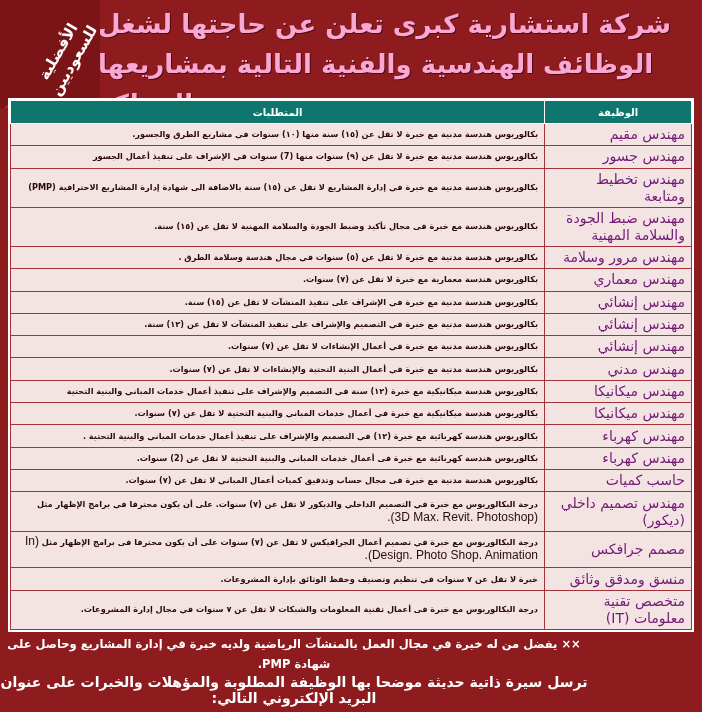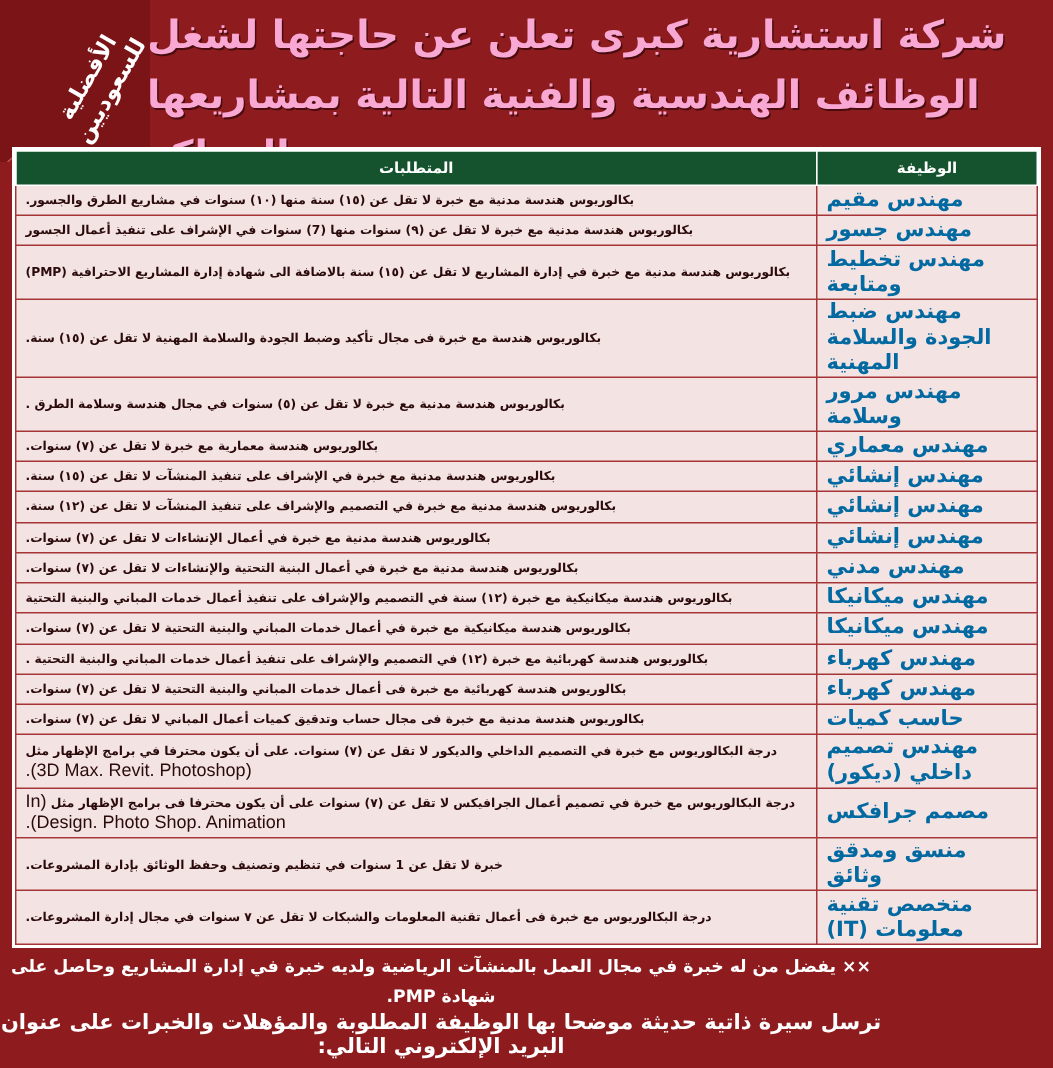"المتطلبات" th { background: #14532d -> #0f766e }
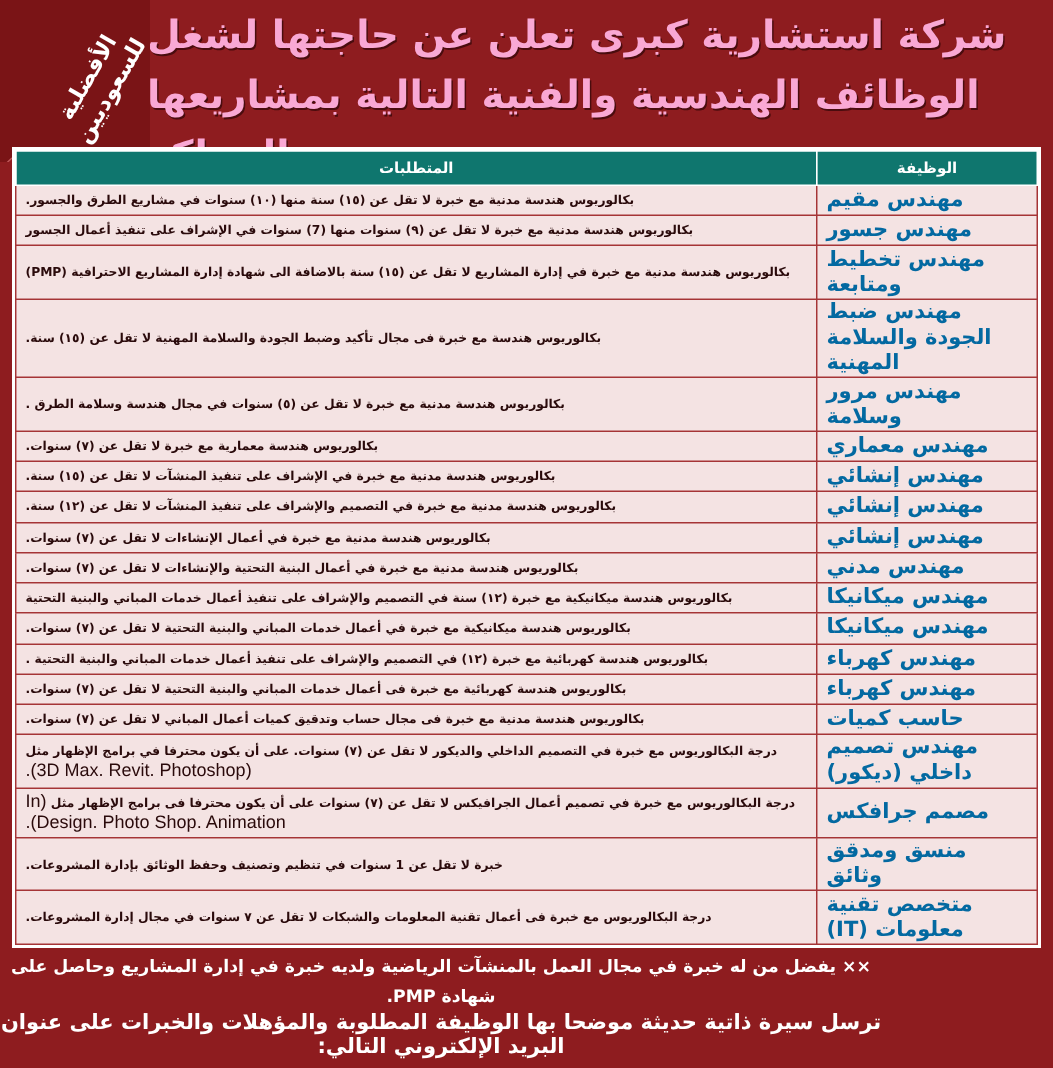"بكالوريوس هندسة مدنية مع خبرة" td { text-align: left -> right }
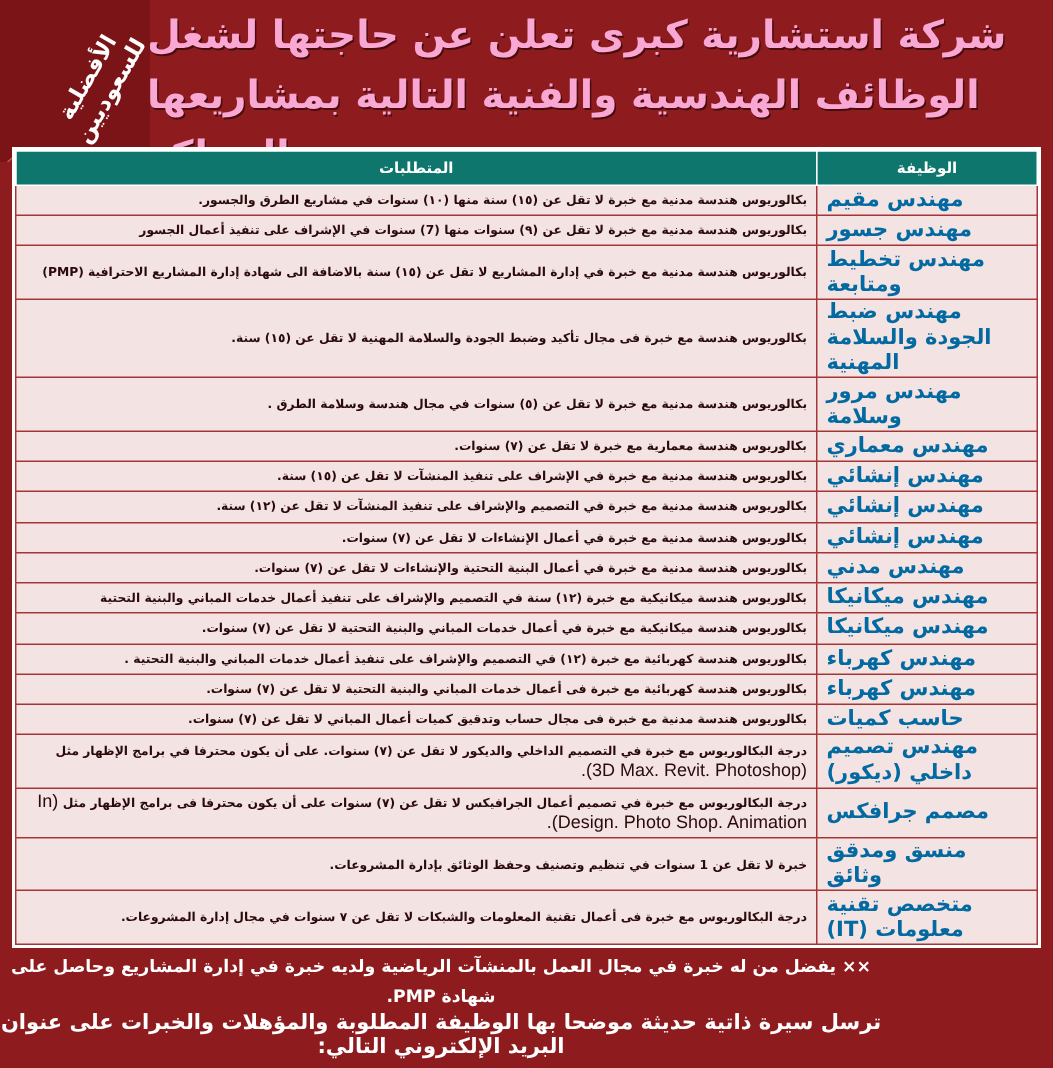"مهندس مقيم" td.job { color: #0369a1 -> #701a75; font-weight: bold -> normal; text-align: left -> right }
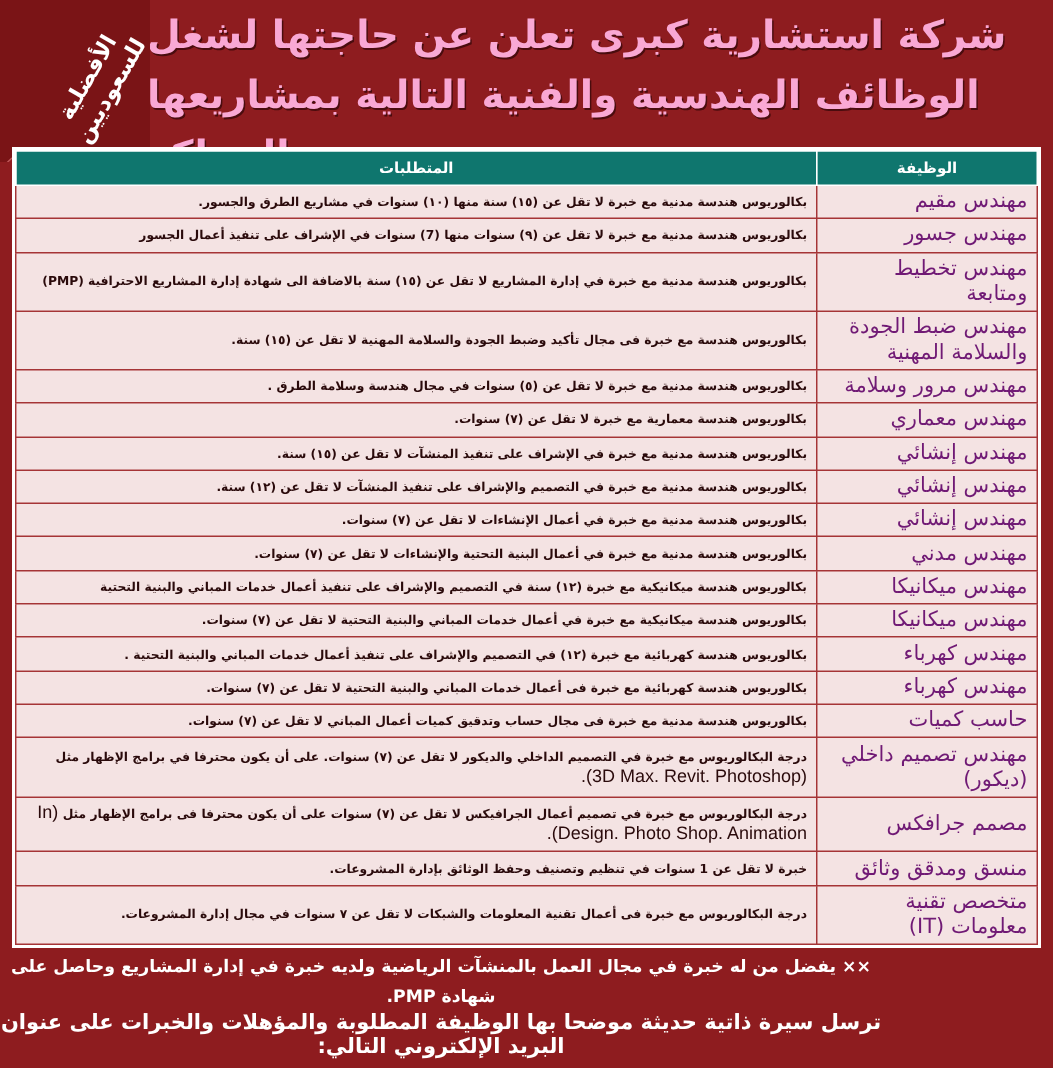"بكالوريوس هندسة كهربائية مع خبرة فى" span { text: ٧ -> 2 }
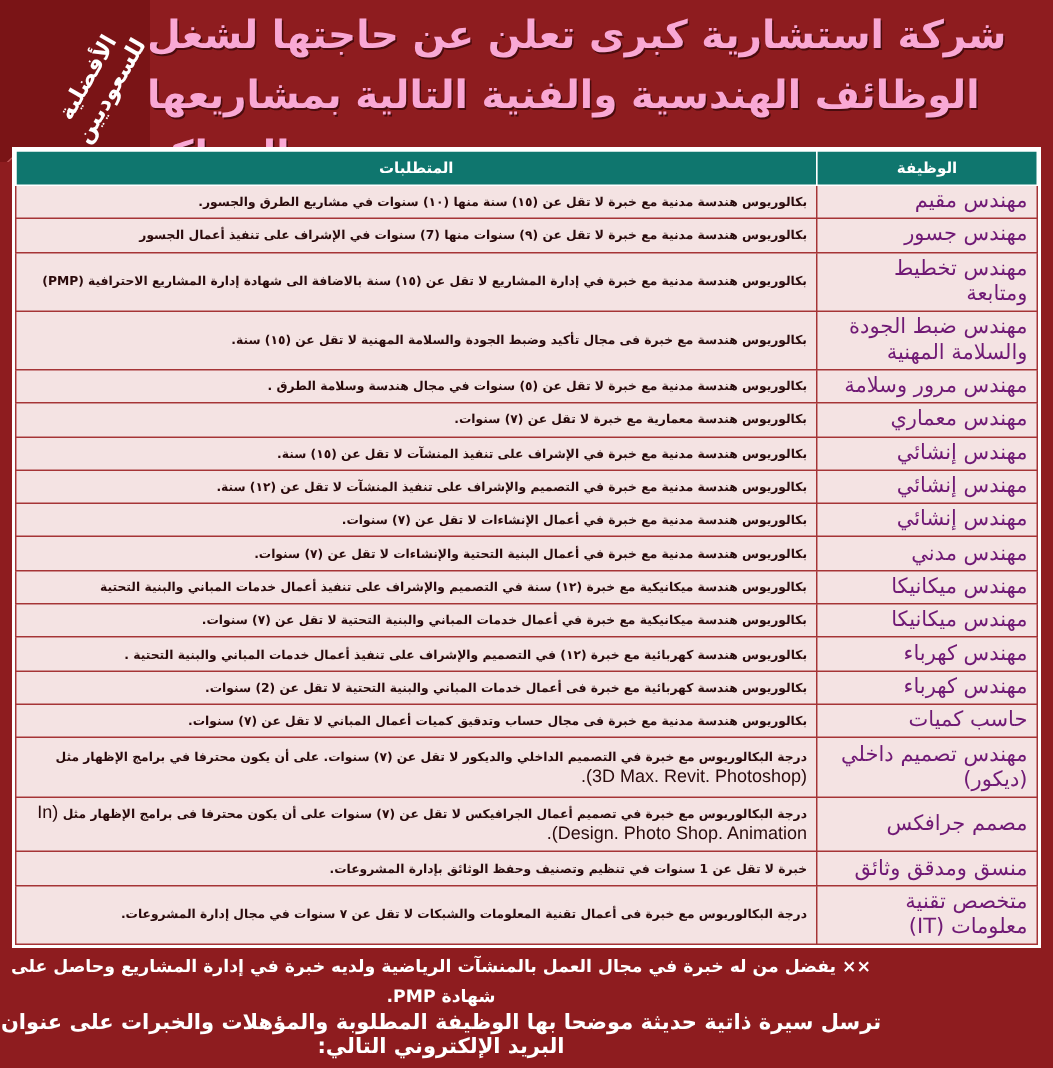"خبرة لا تقل عن 1" span { text: 1 -> ٧ }
